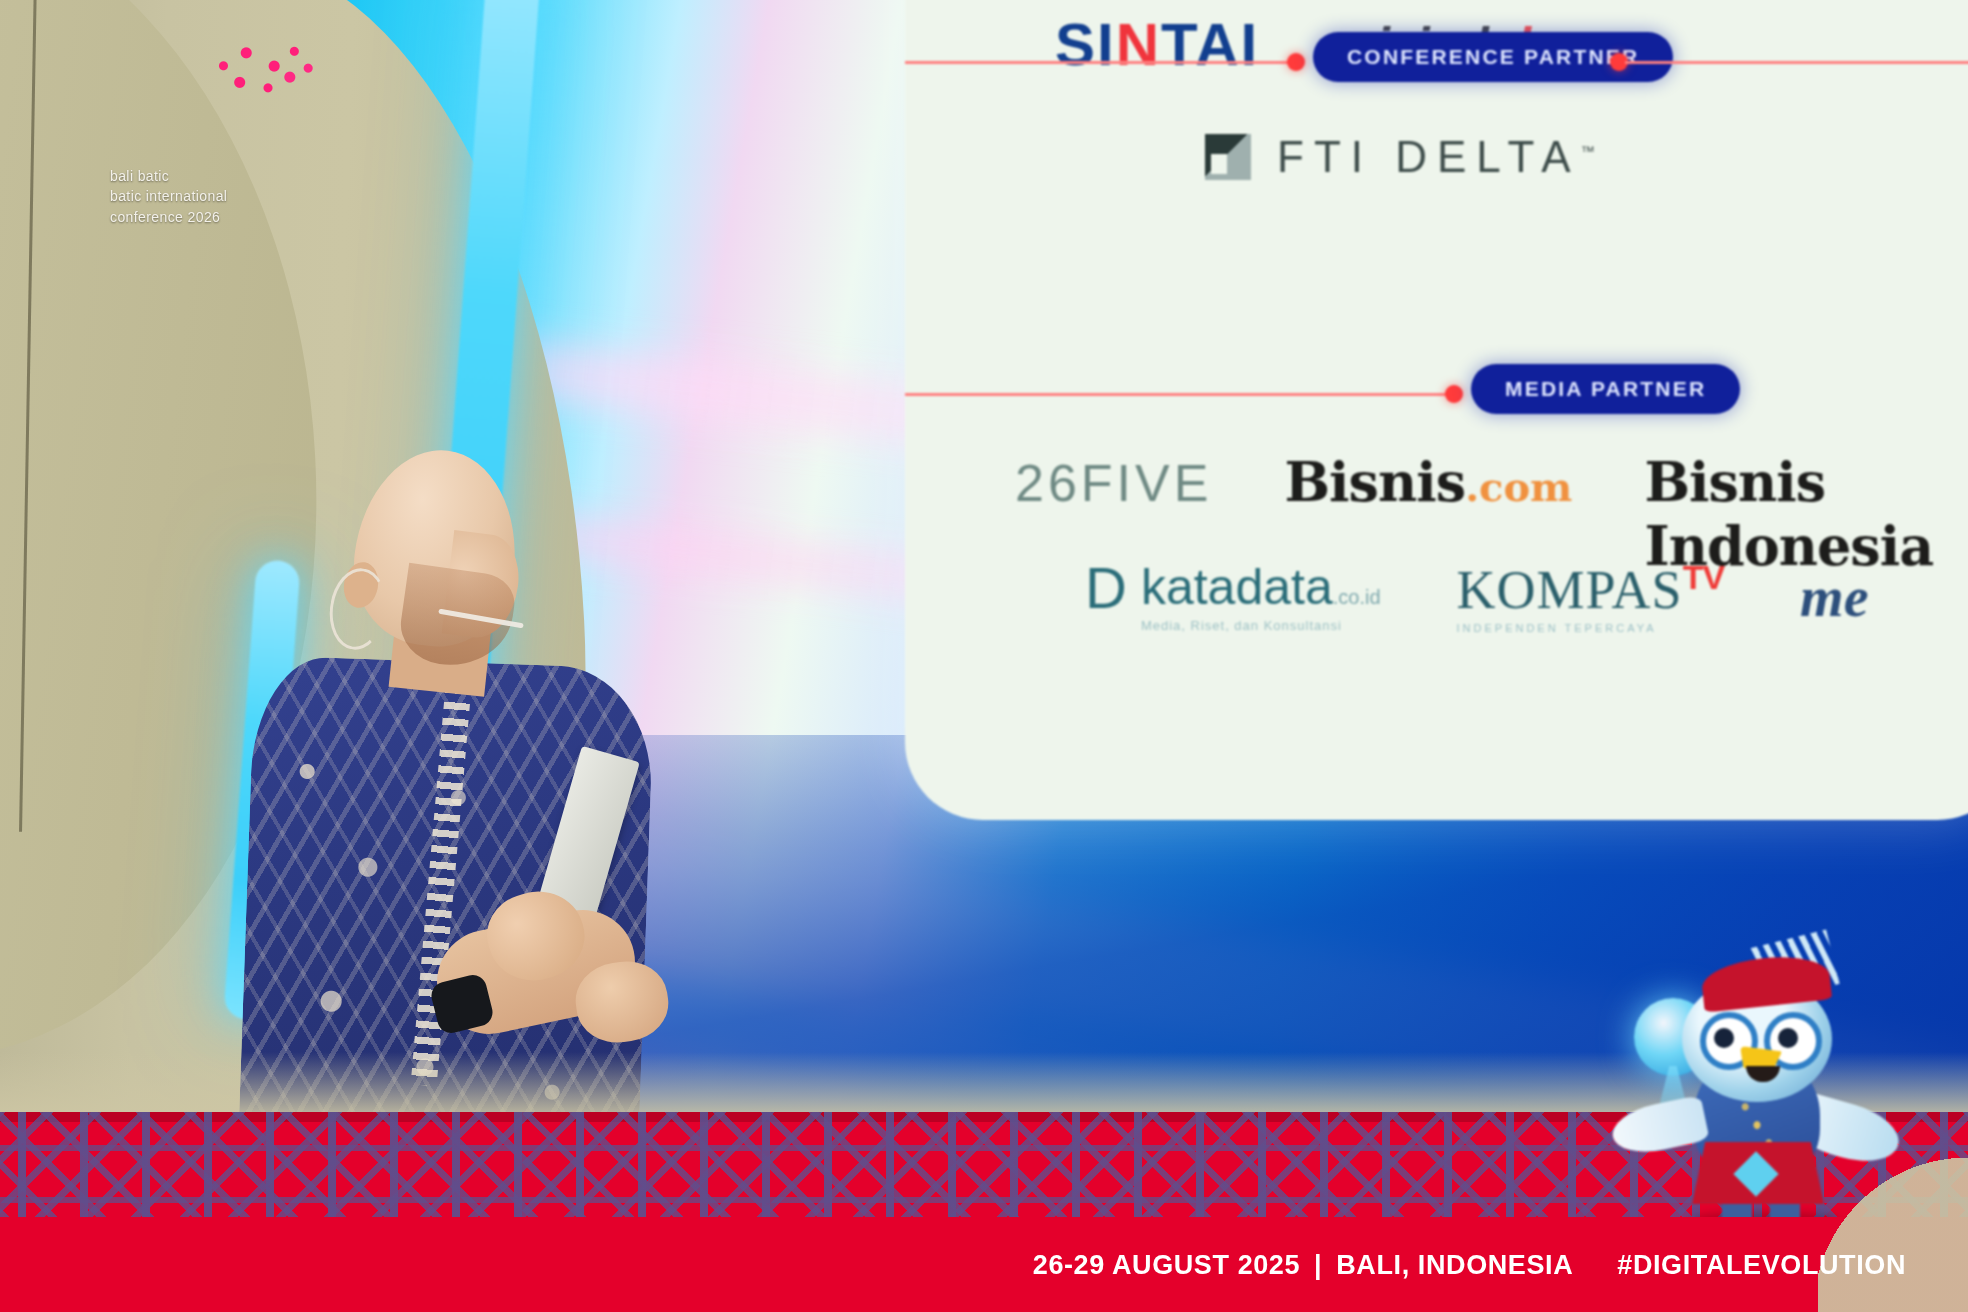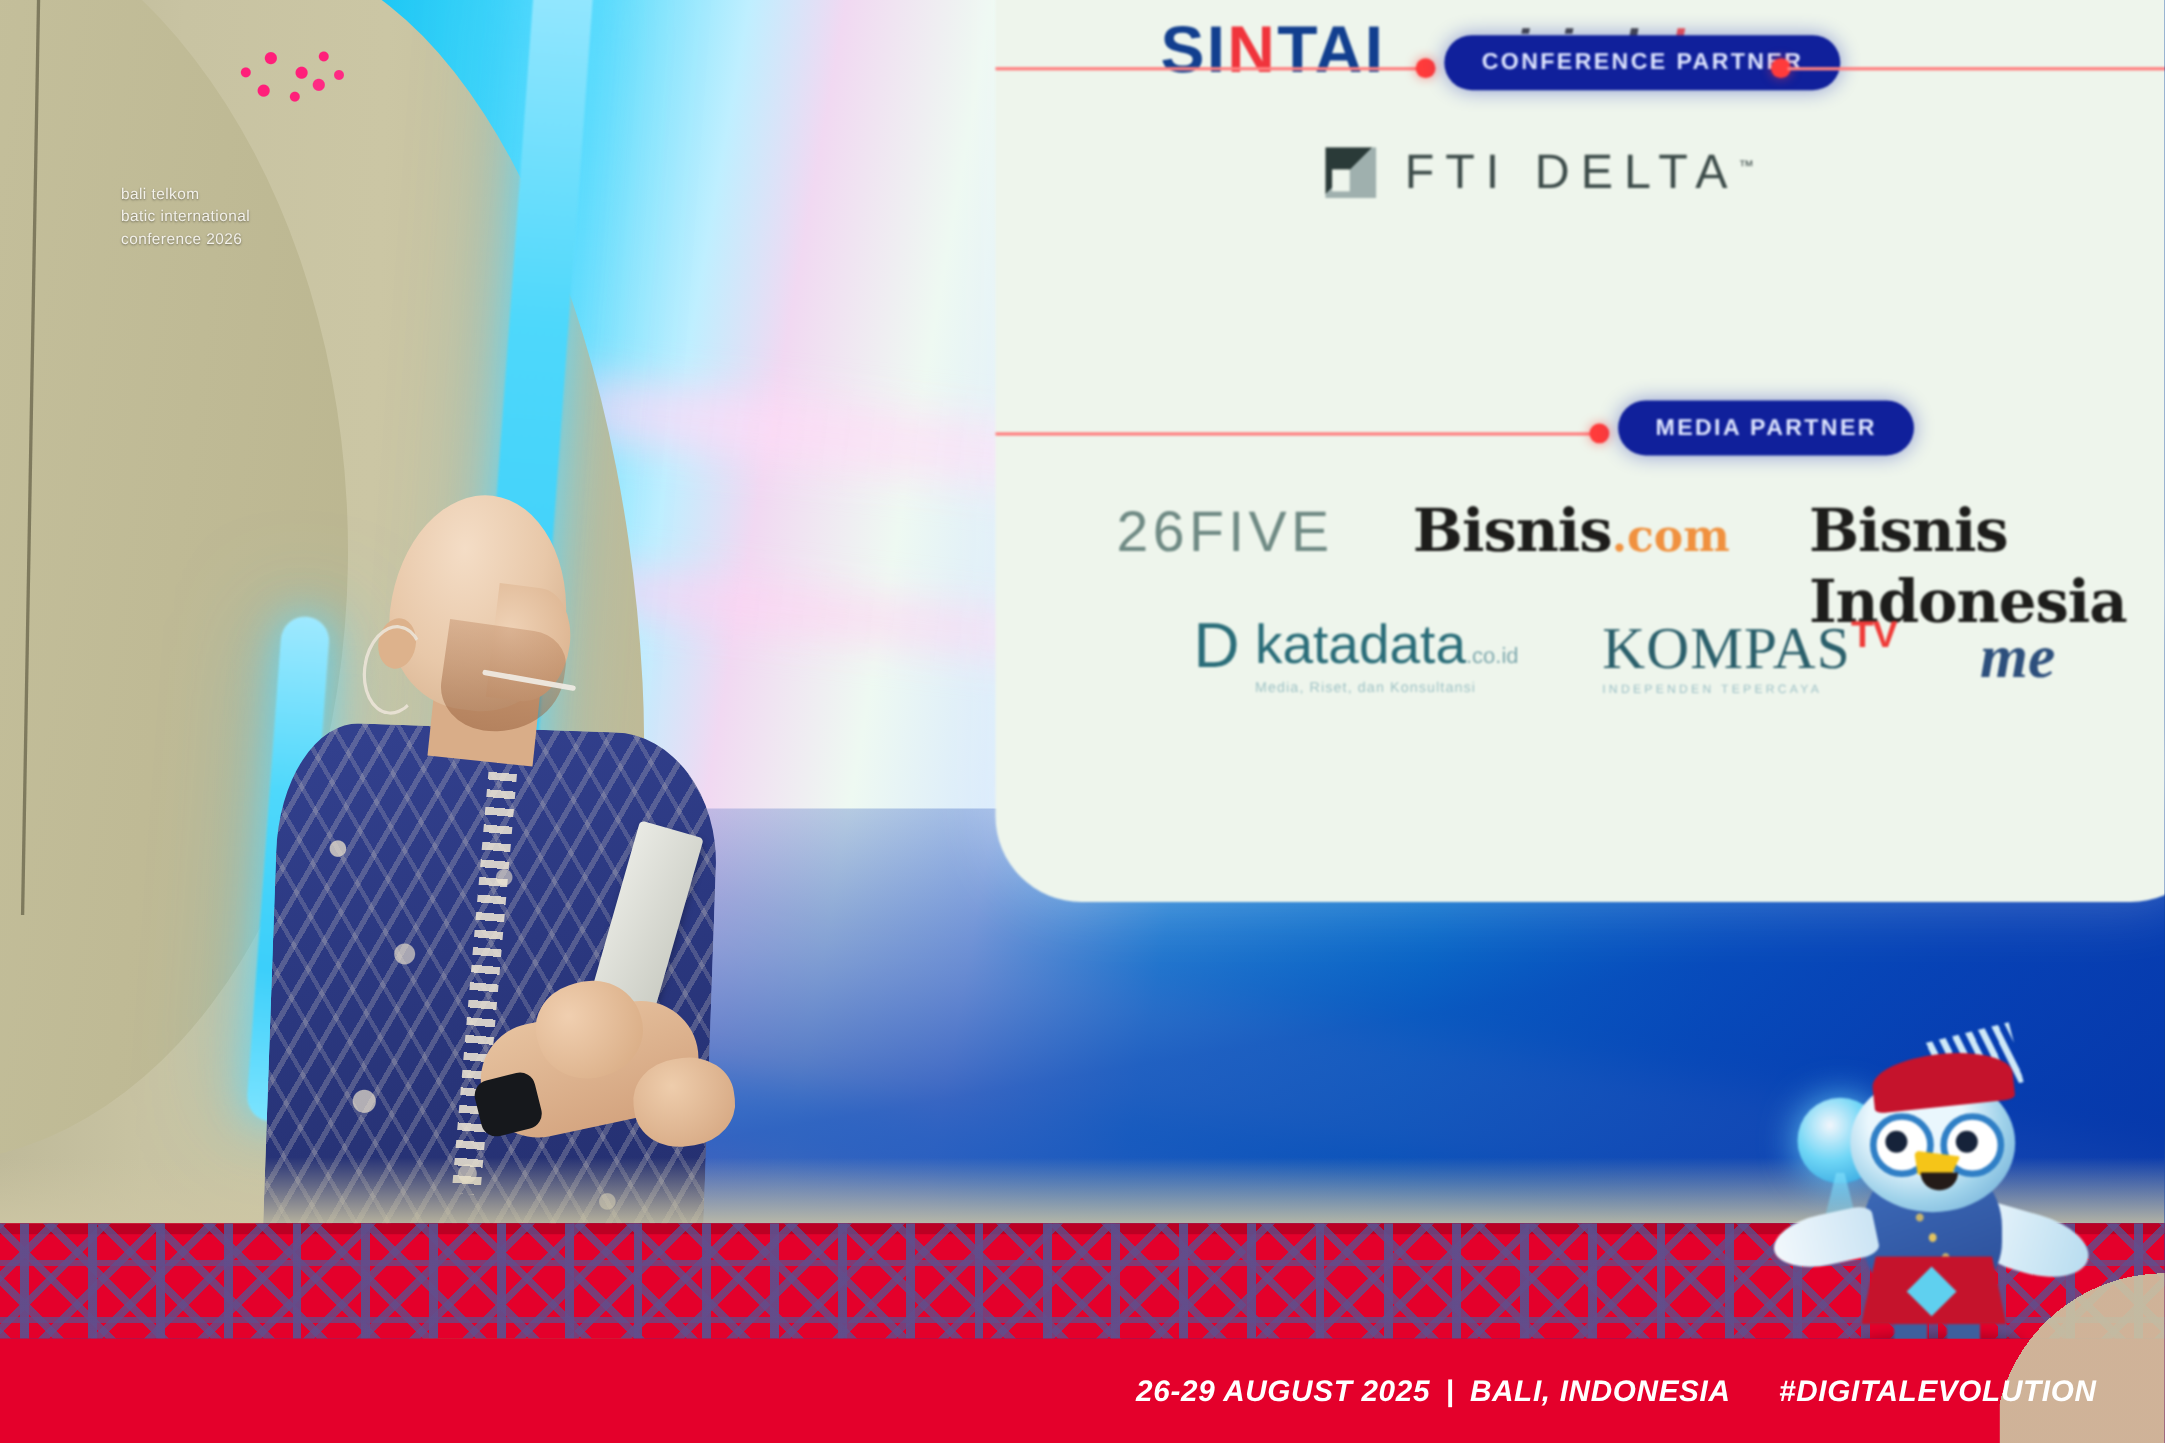"bali telkom" div { text: telkom -> batic }
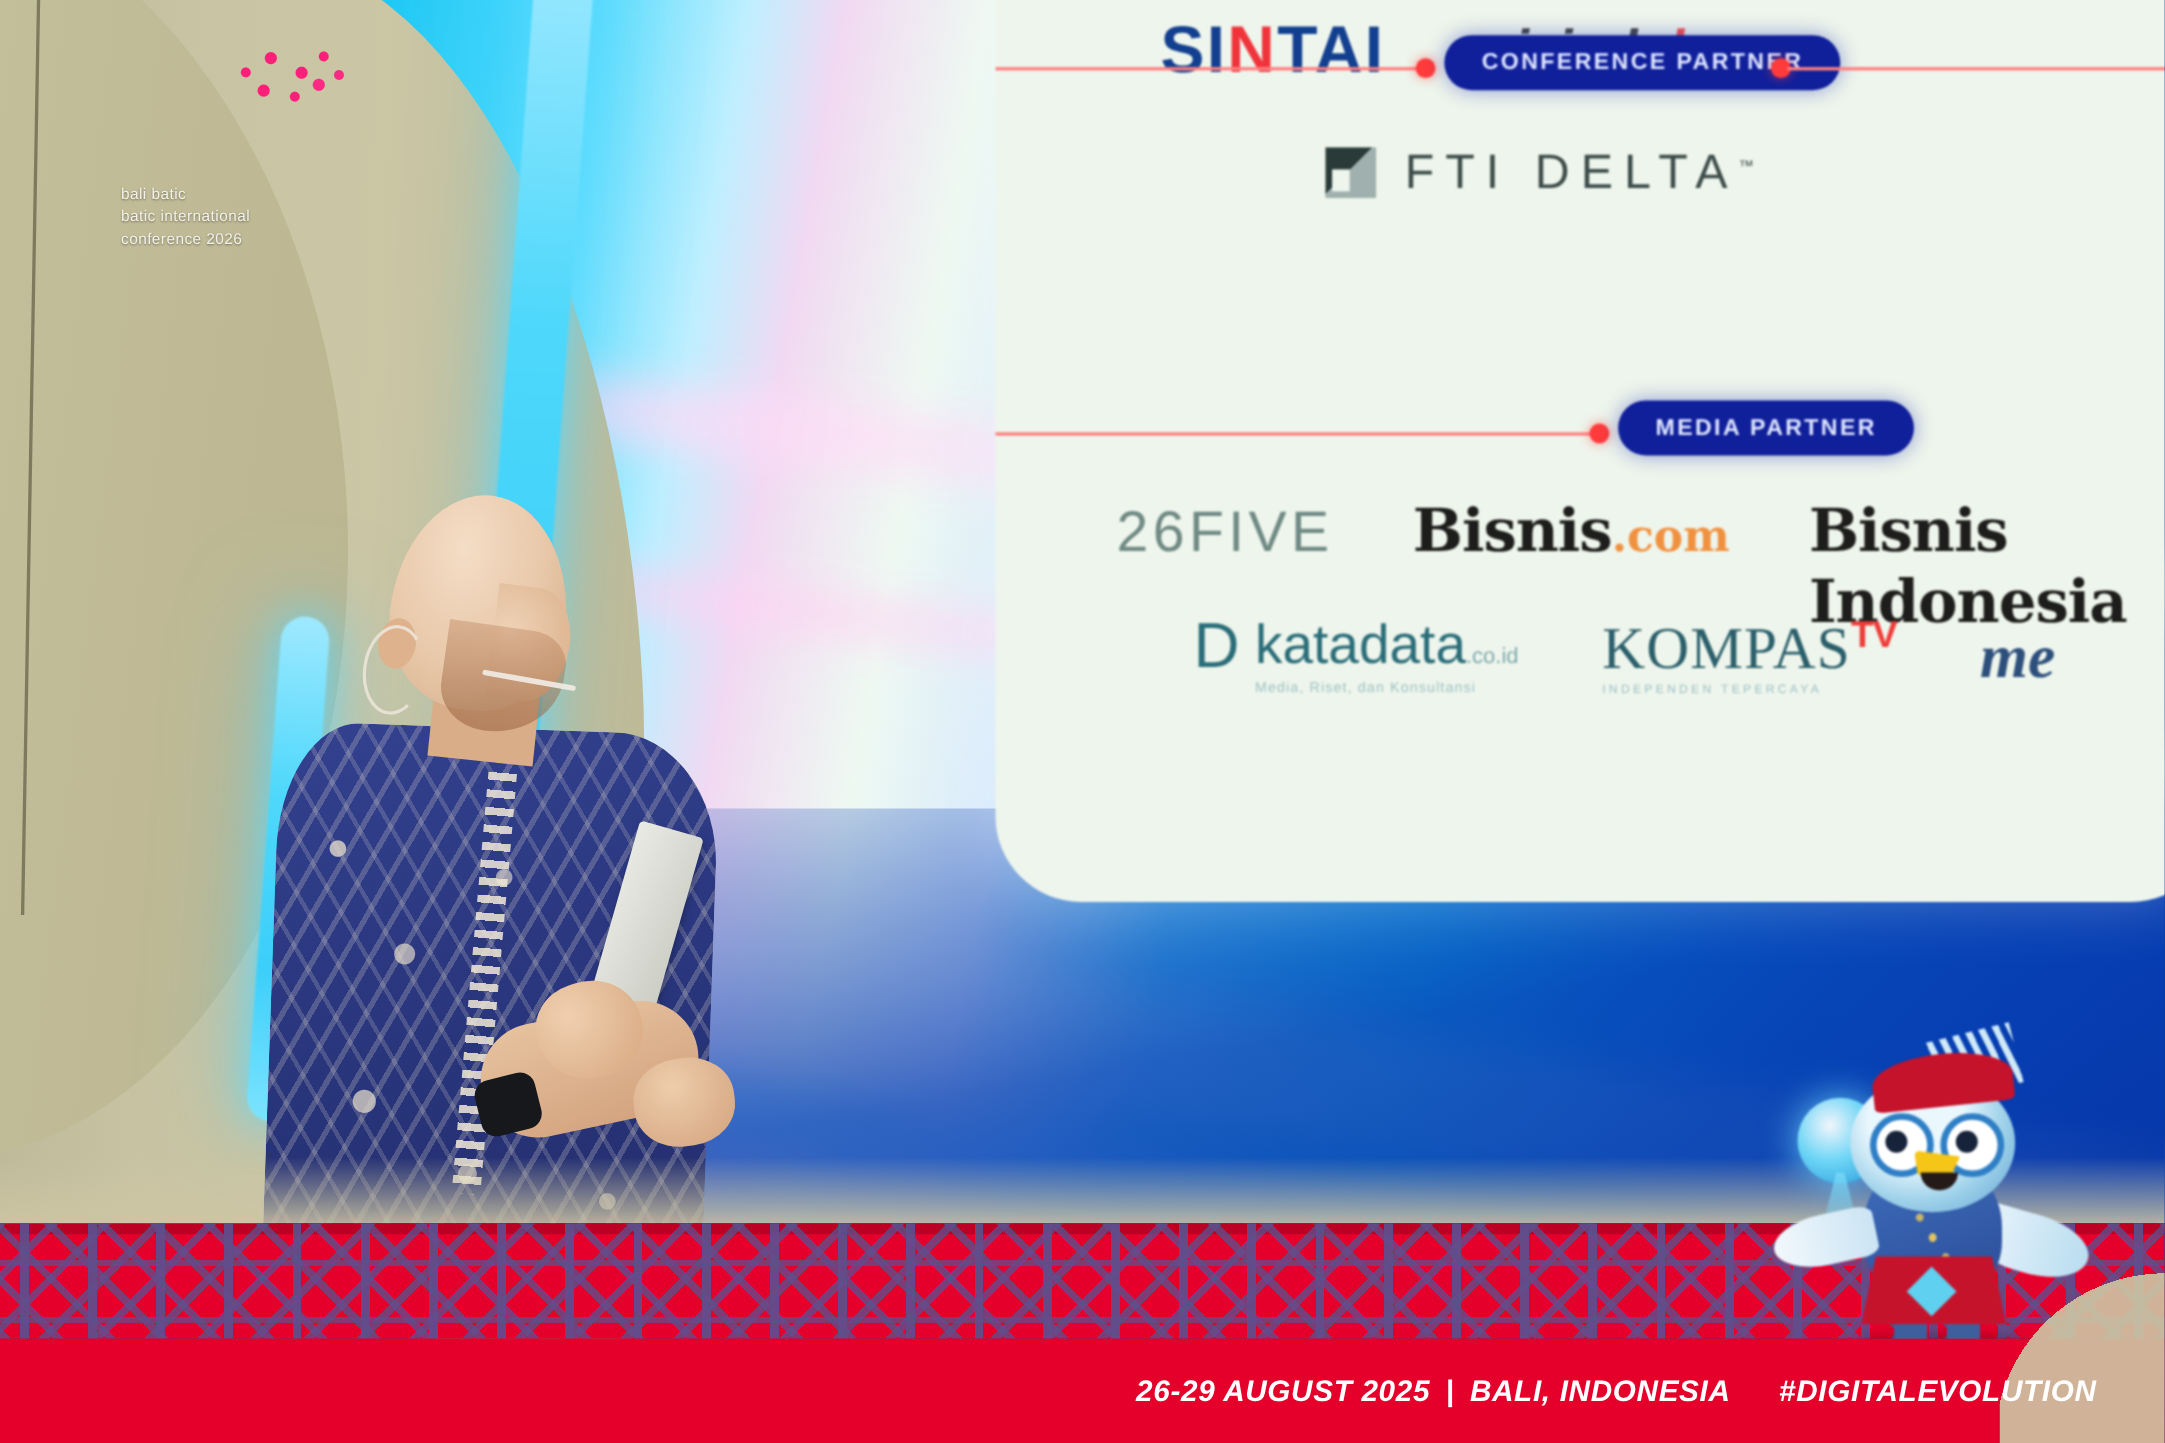"26-29 AUGUST 2025" .bar-text { font-style: italic -> none }
